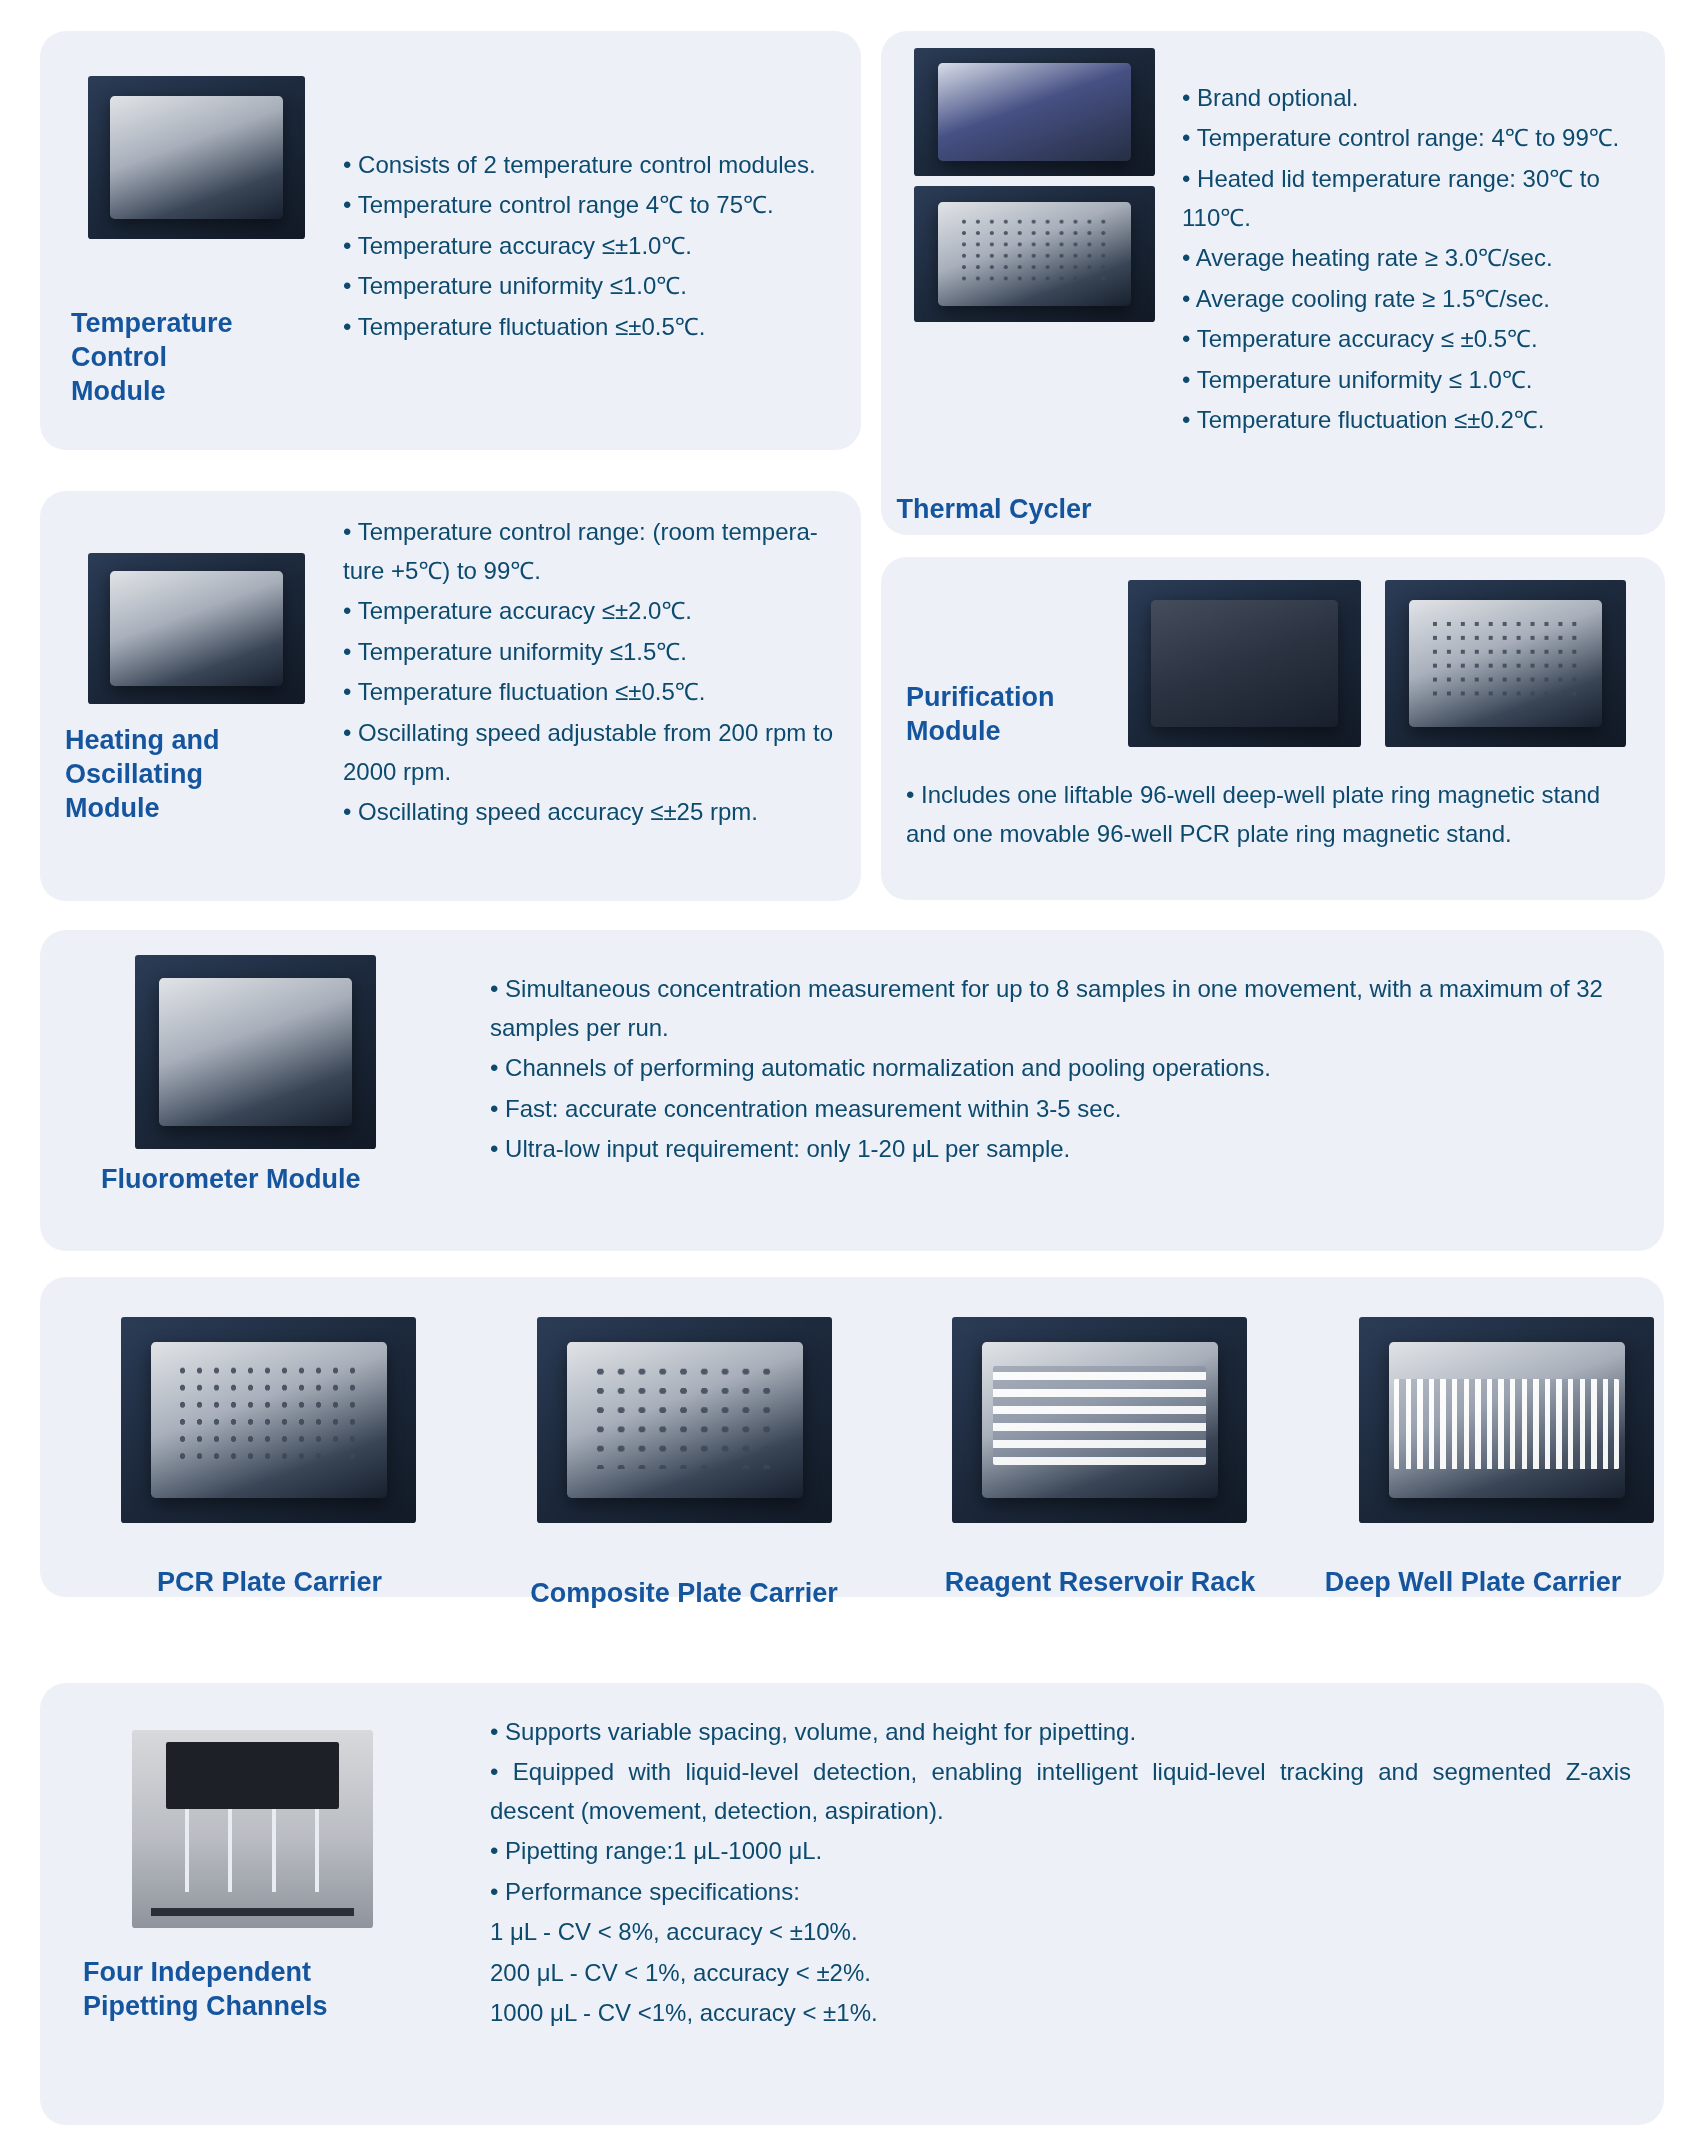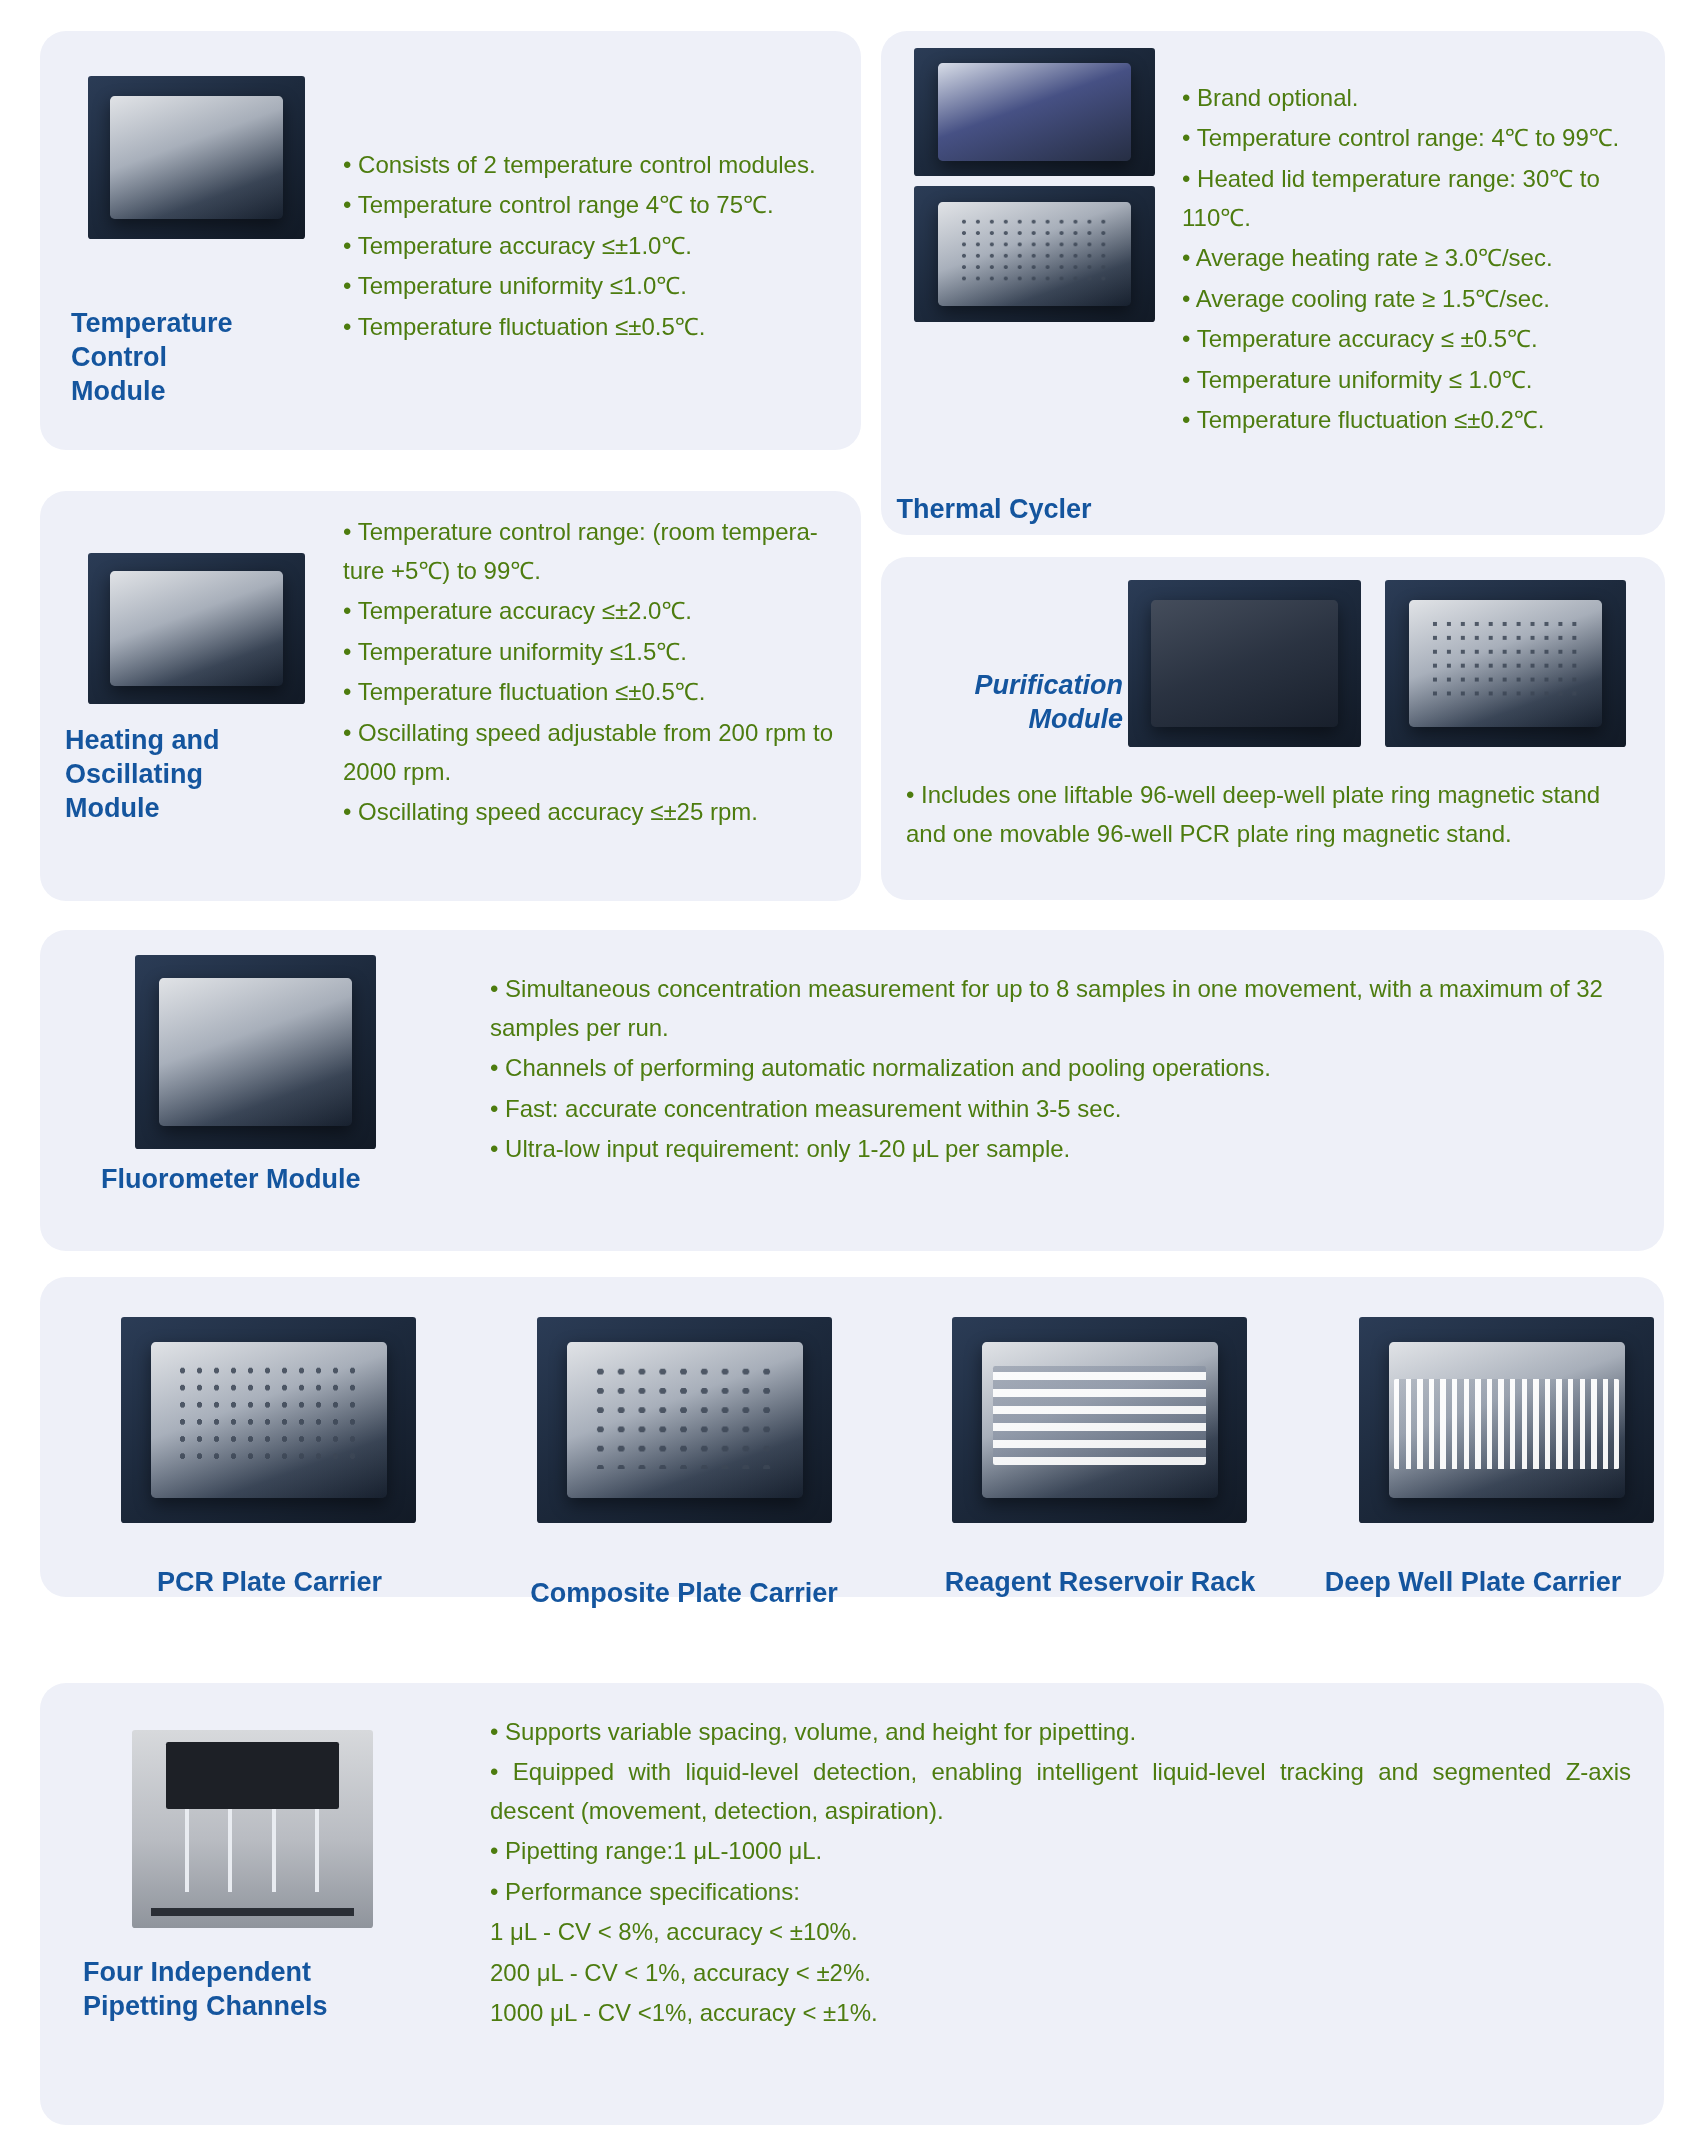"• Brand optional." .bullets { color: #4d7c0f -> #0c4a6e }
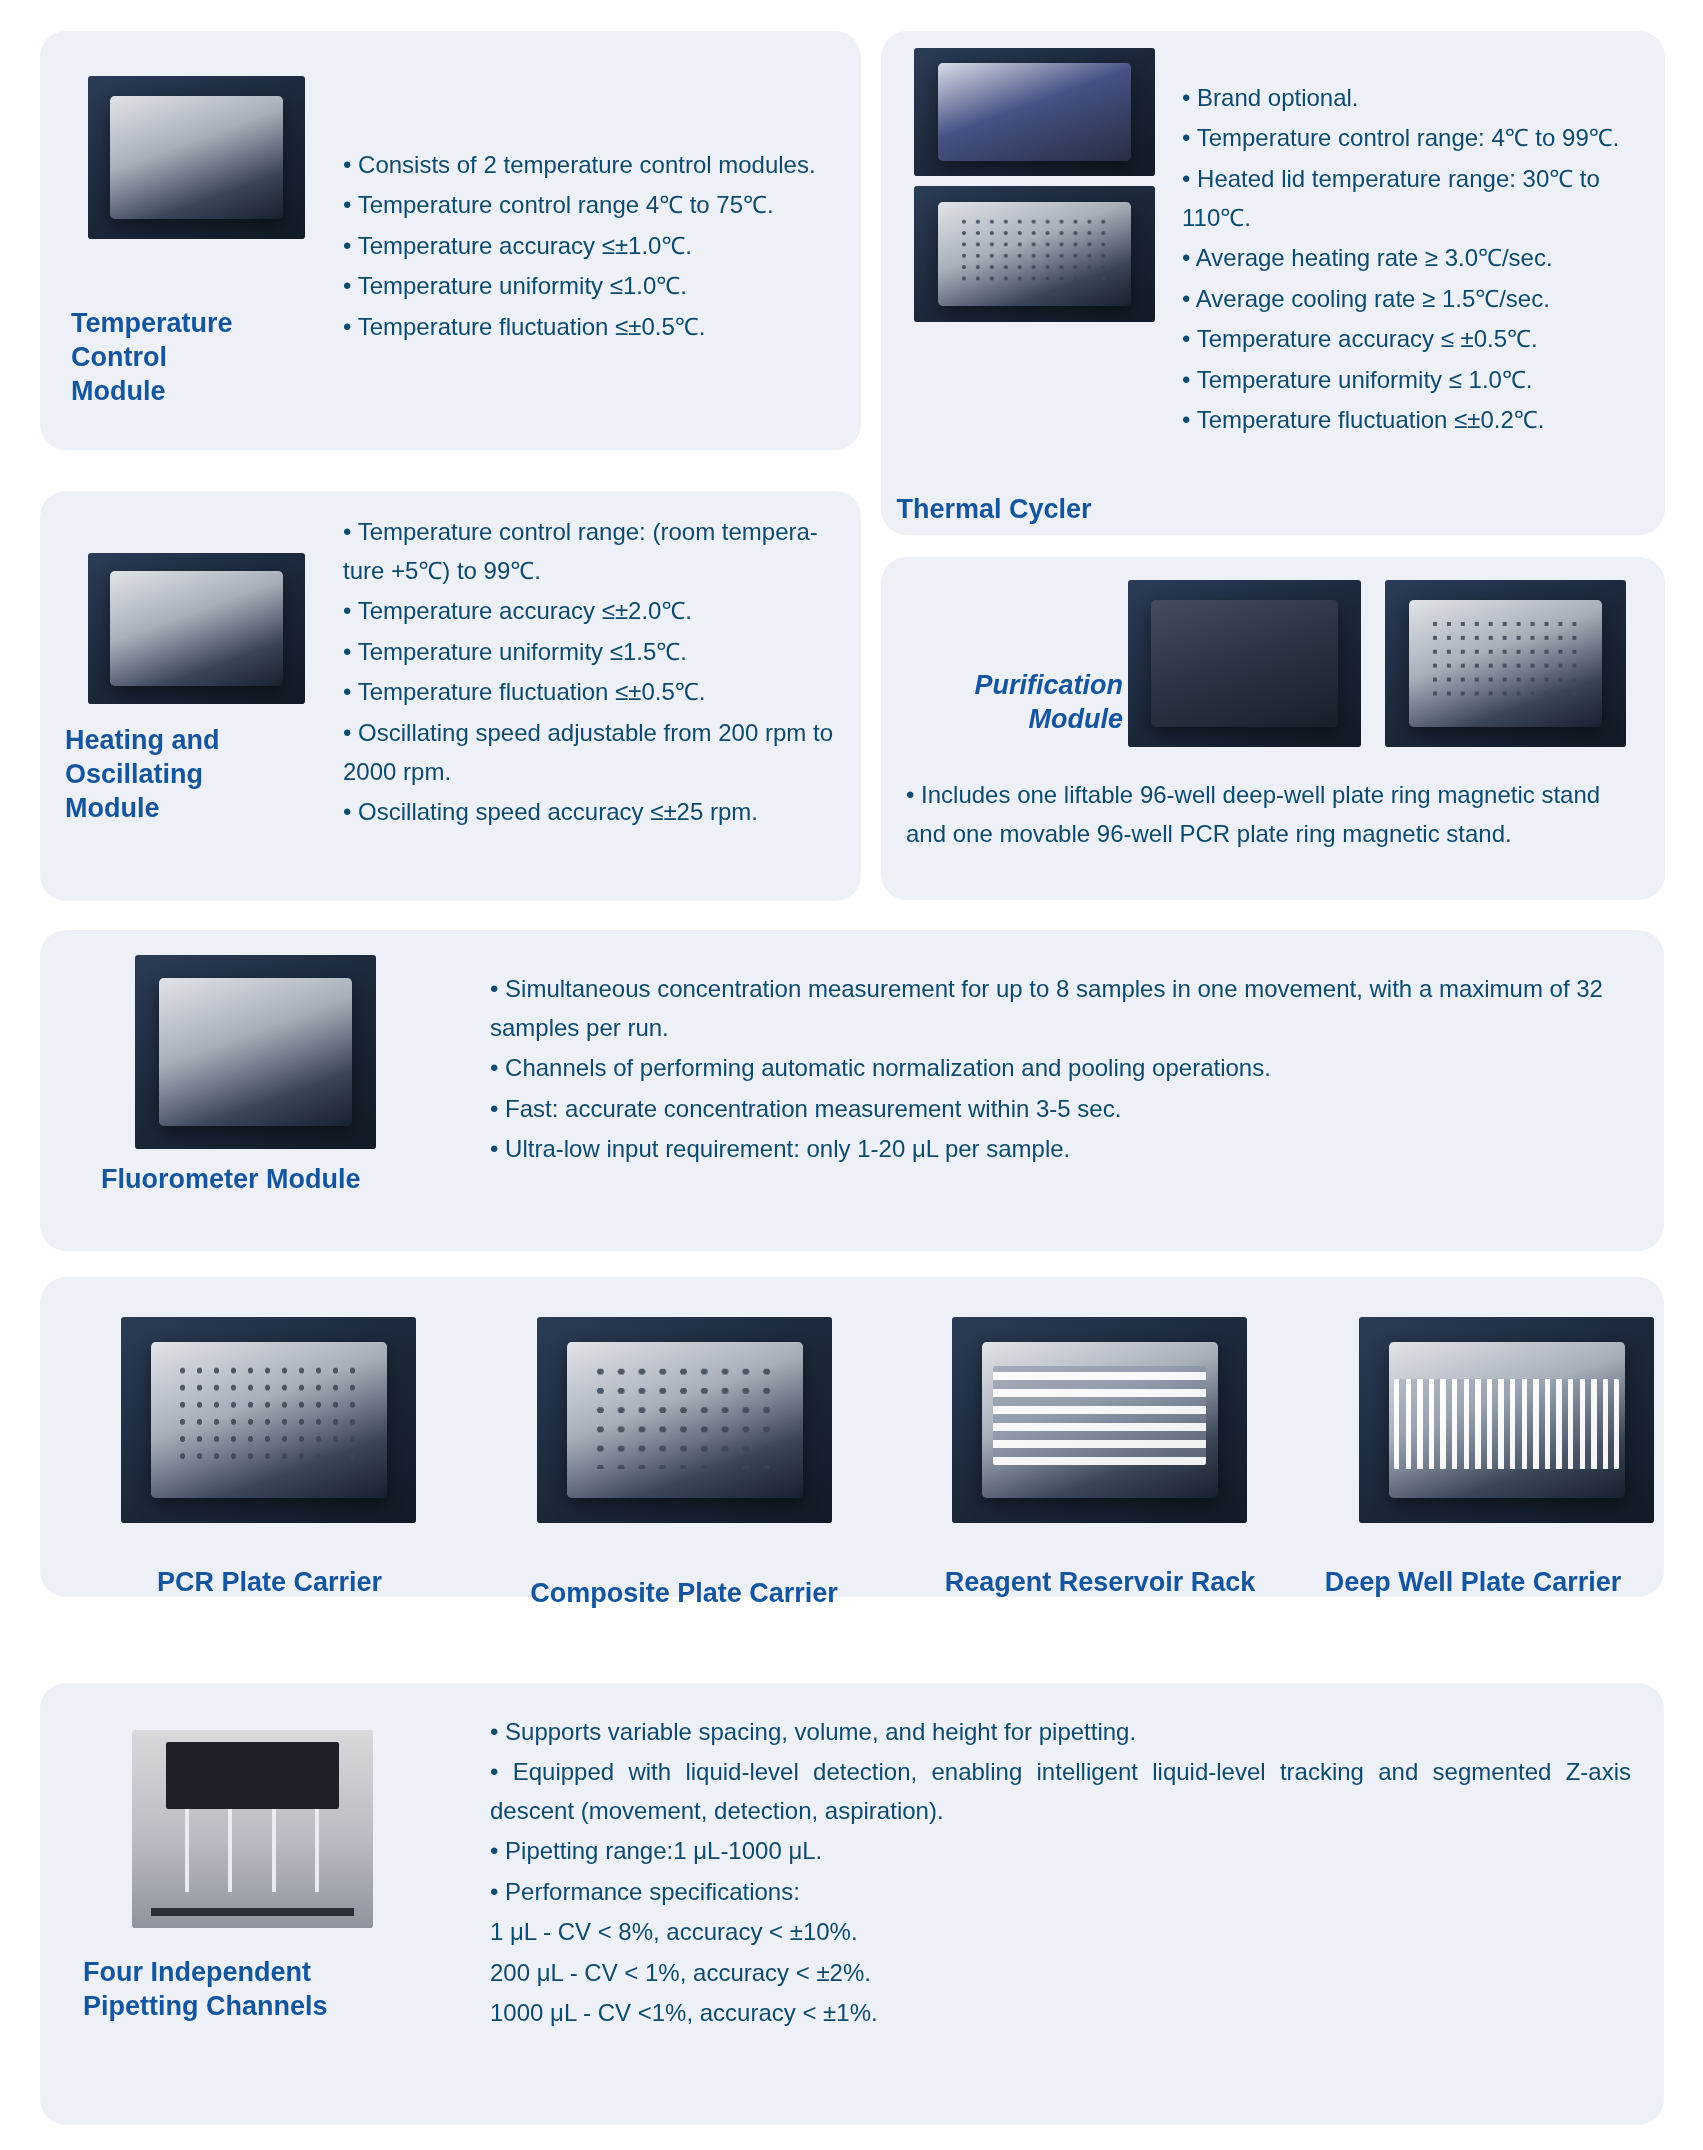"Purification" div.title { font-style: italic -> none; text-align: right -> left; top: 112px -> 124px }
